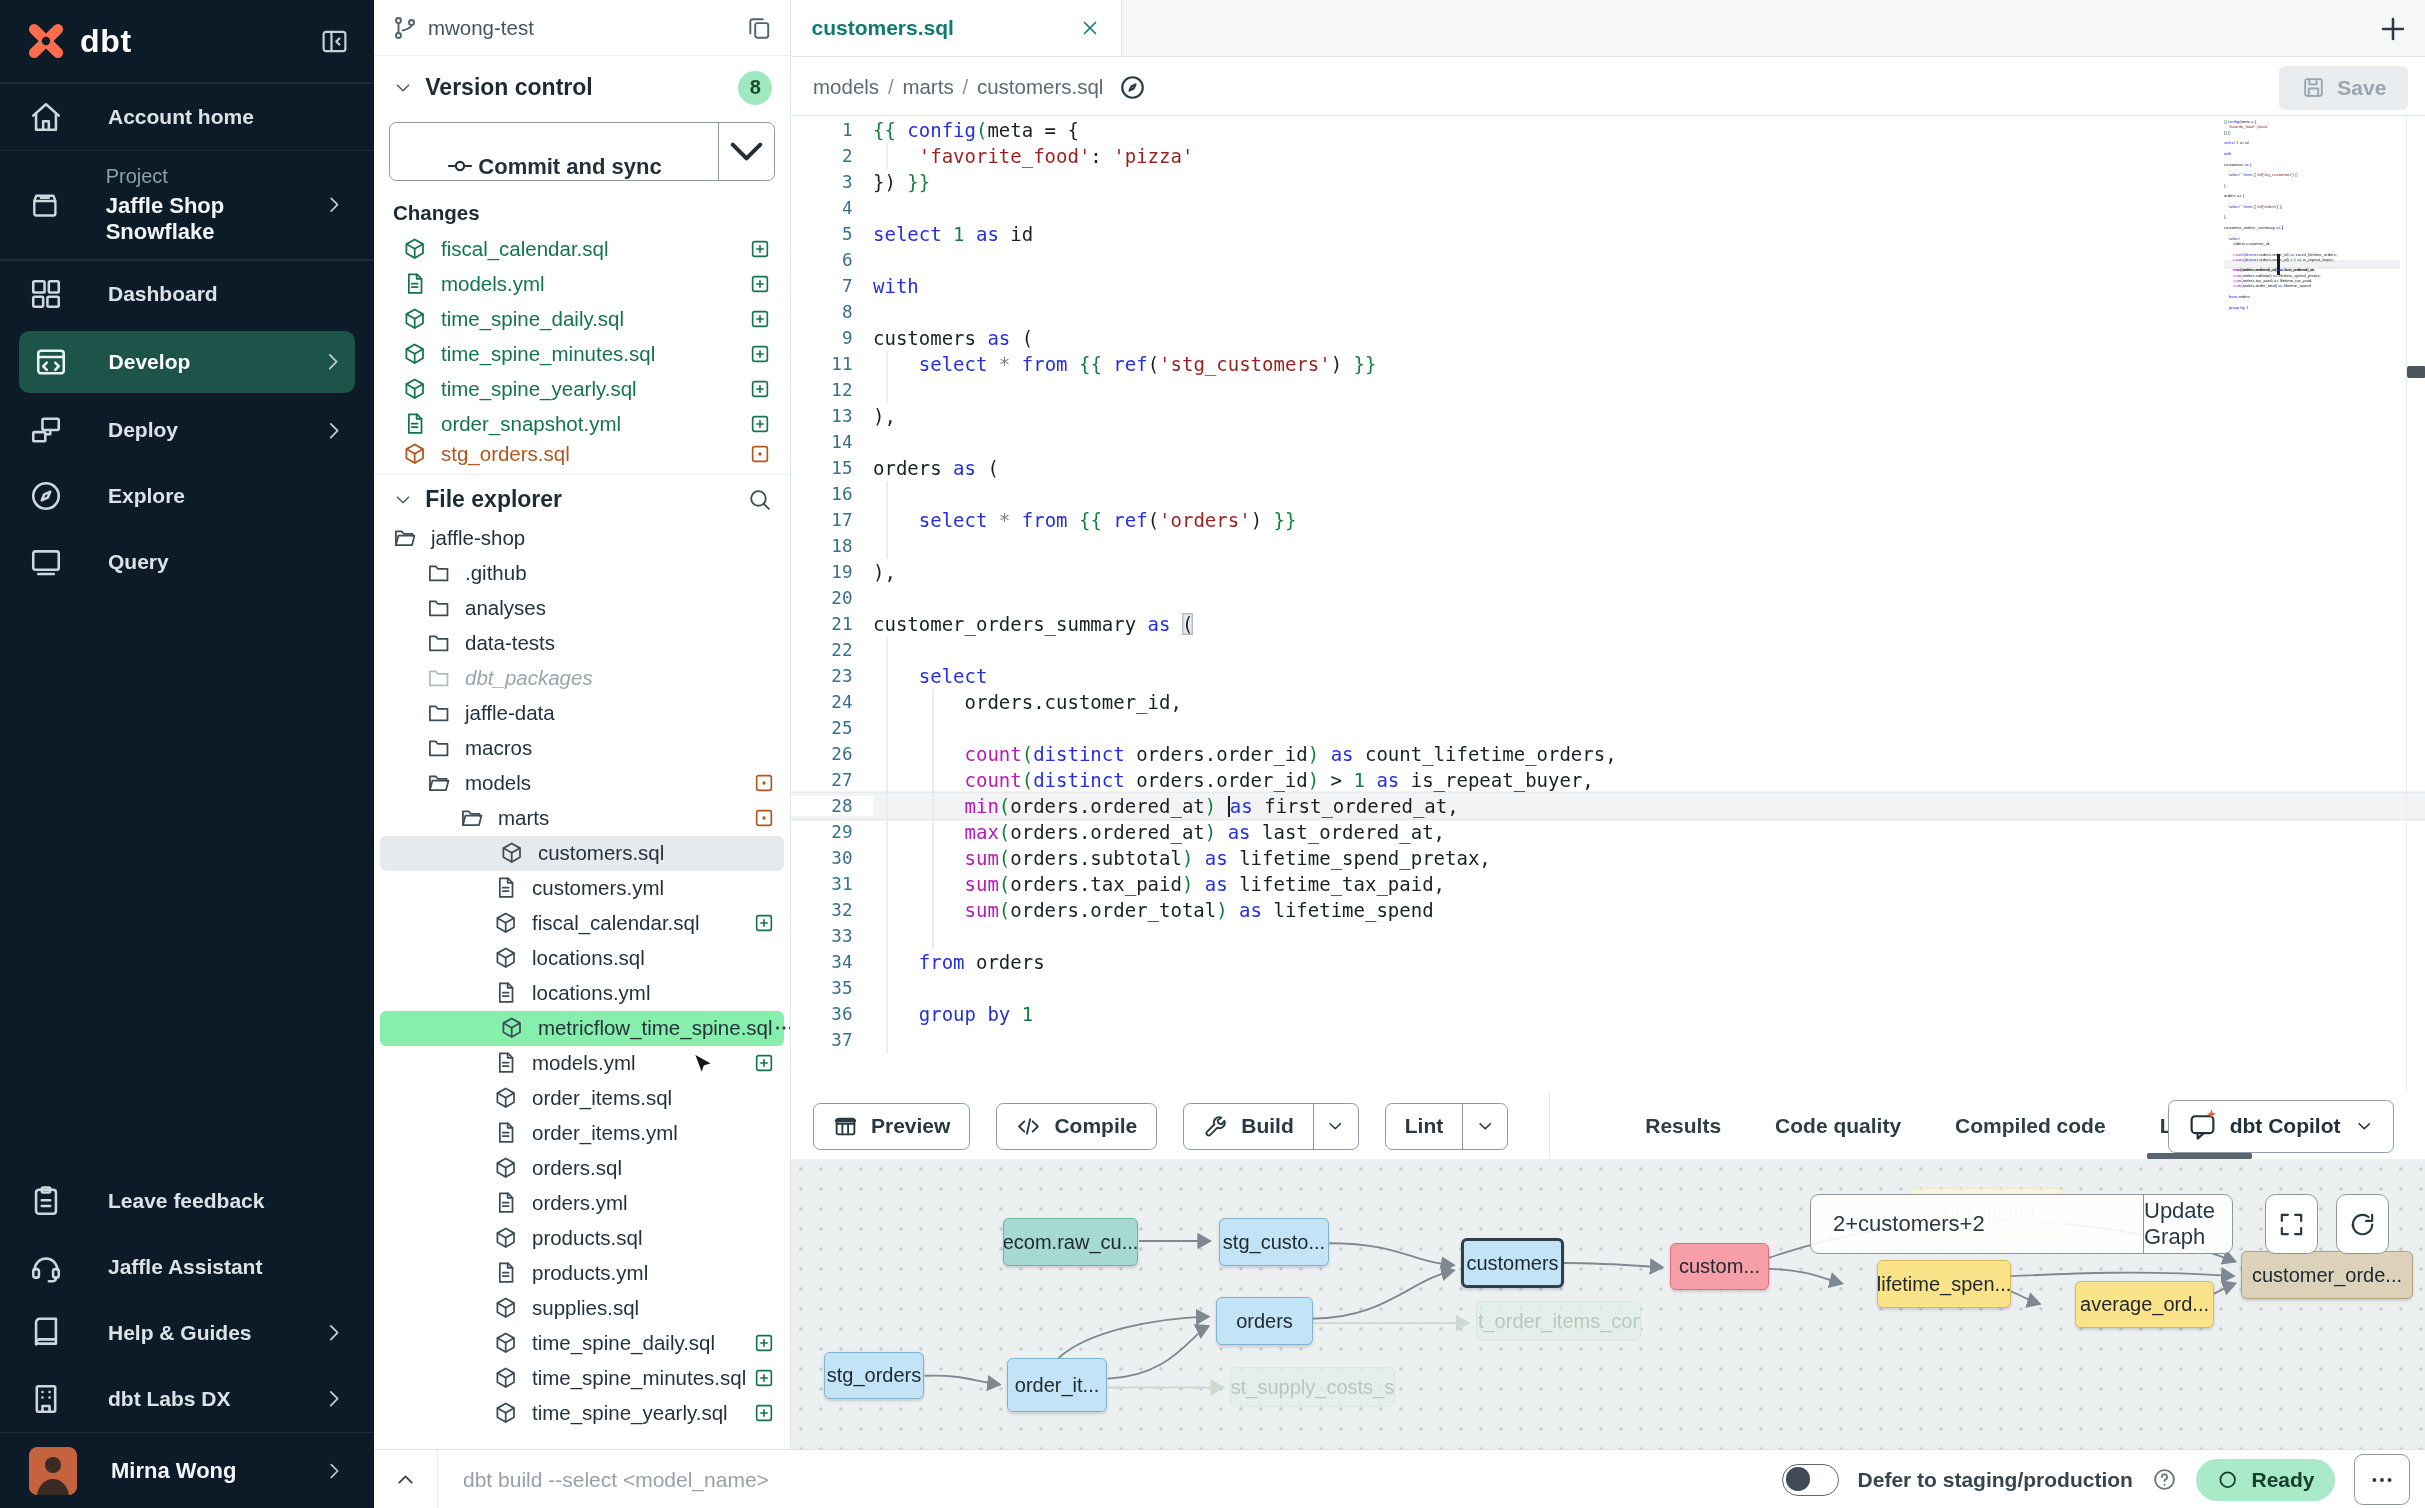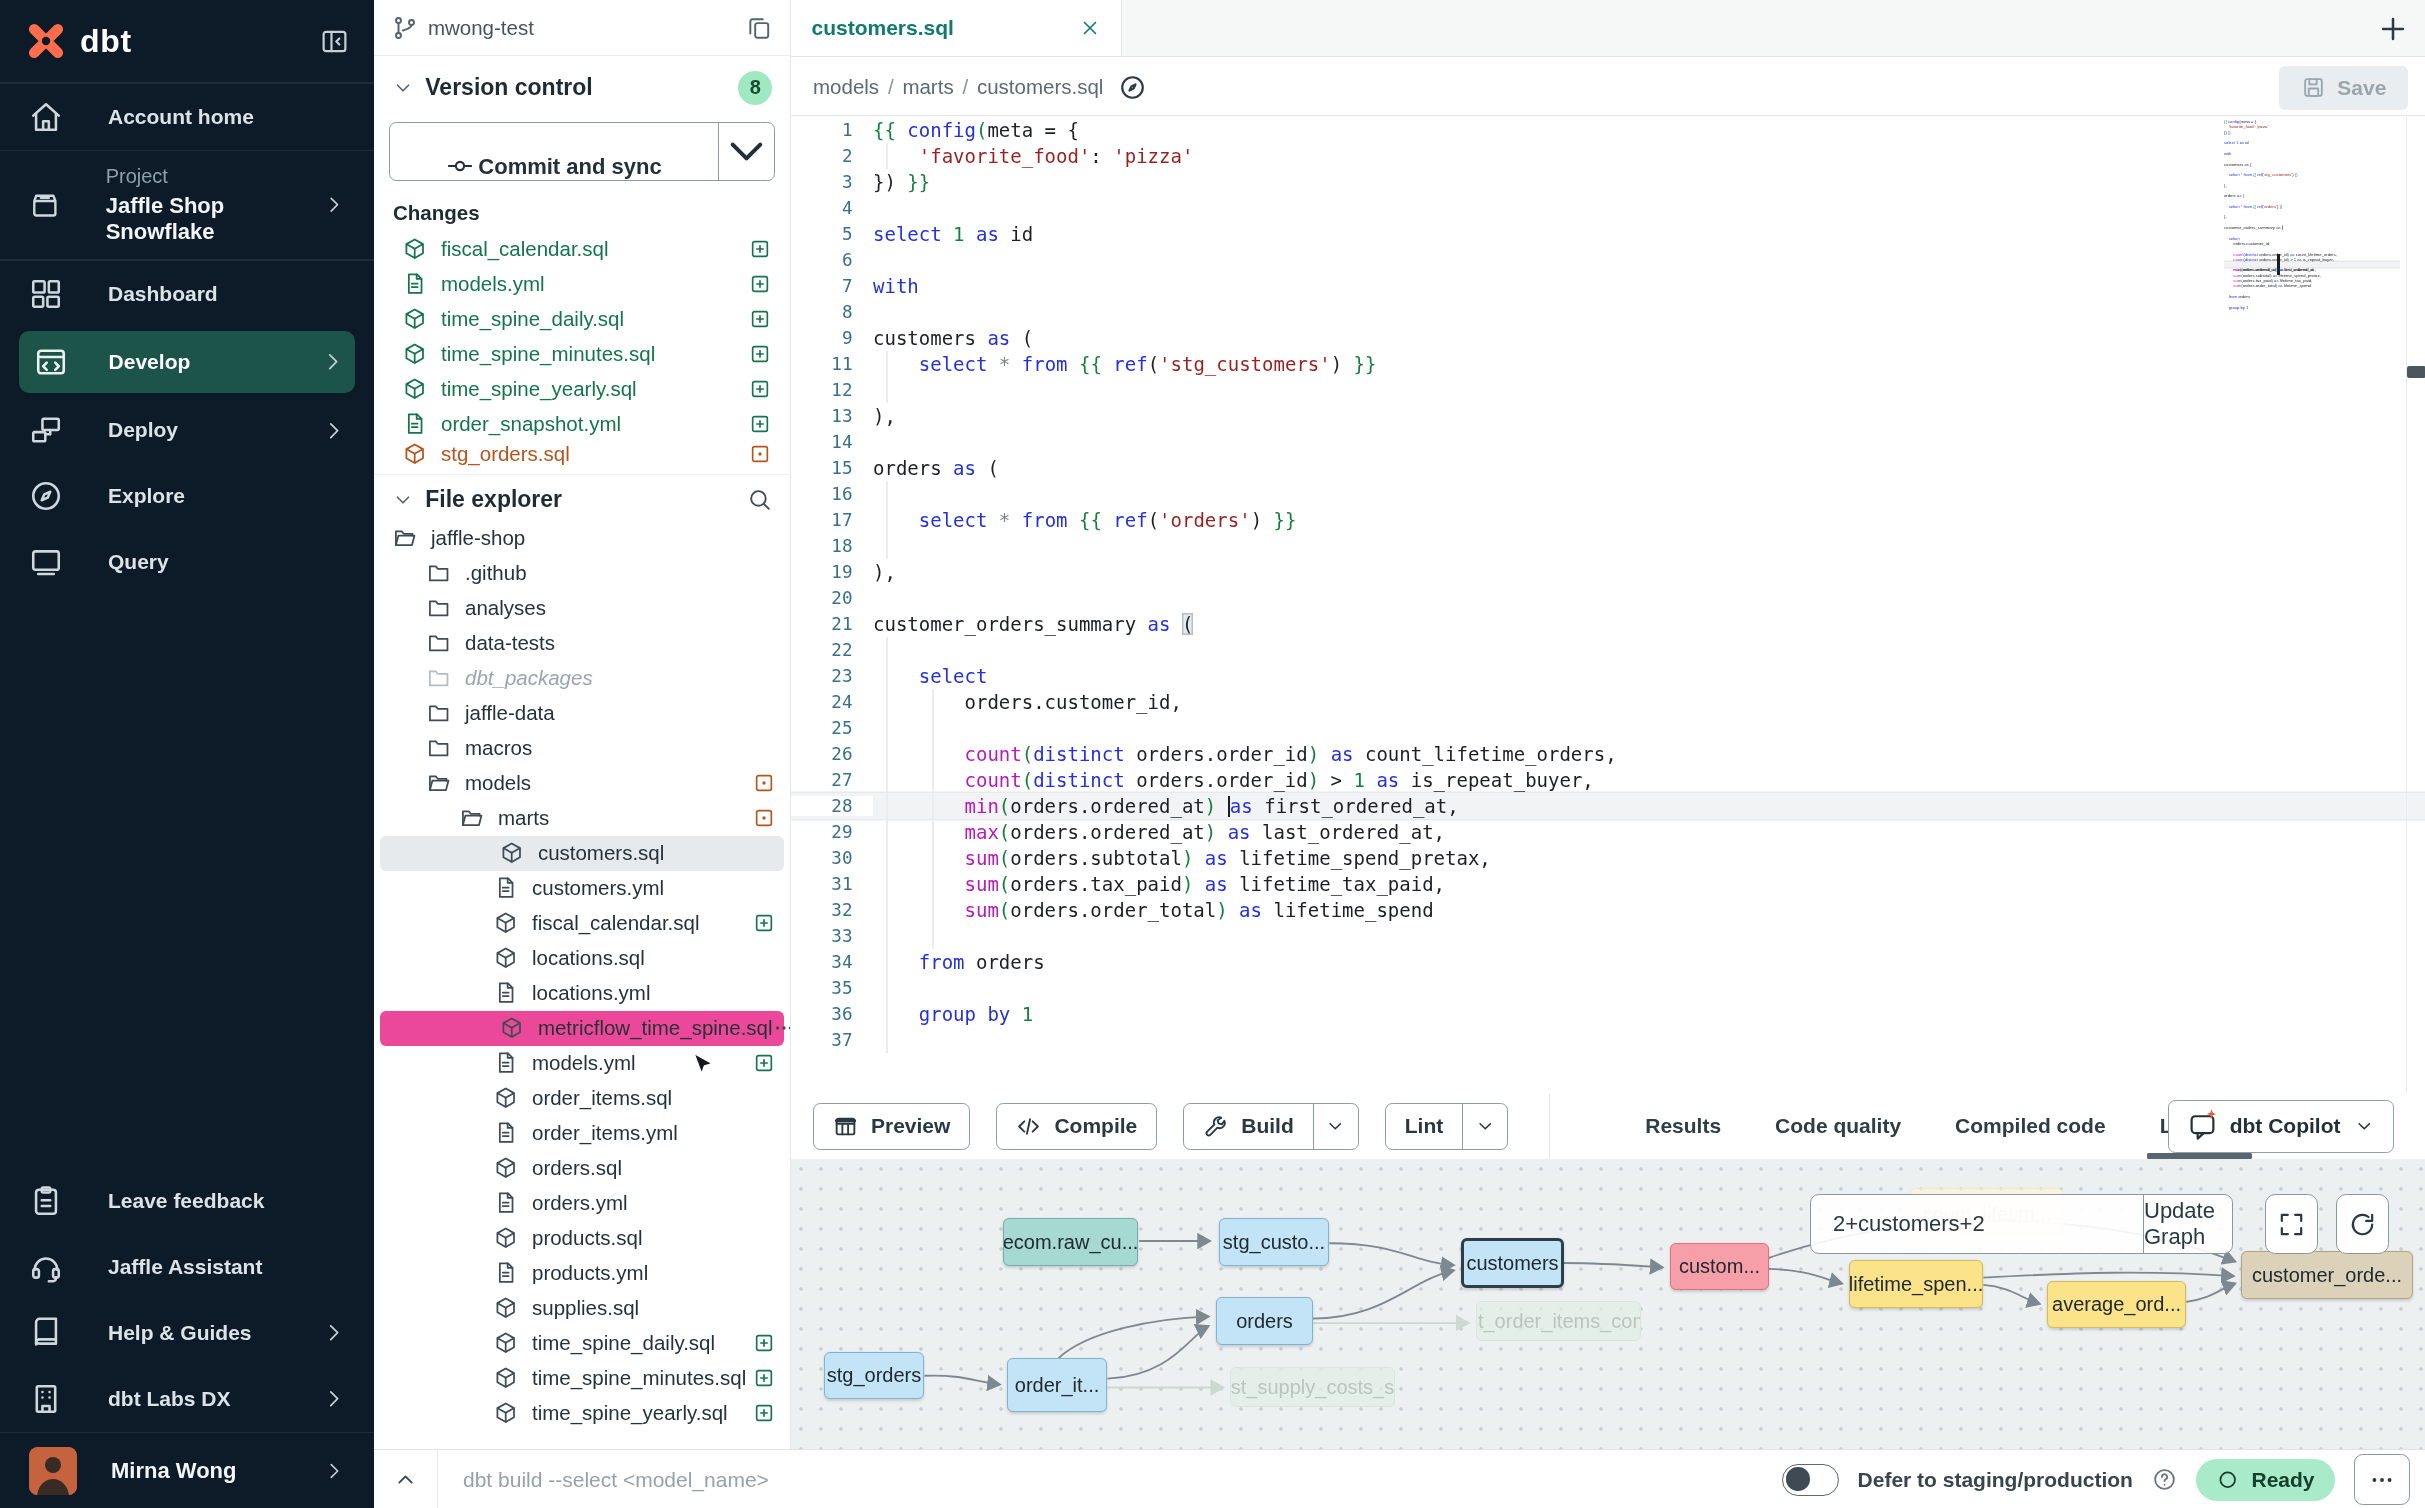"metricflow_time_spine.sql" .tree-row.hover { background: #ec4899 -> #86efac }
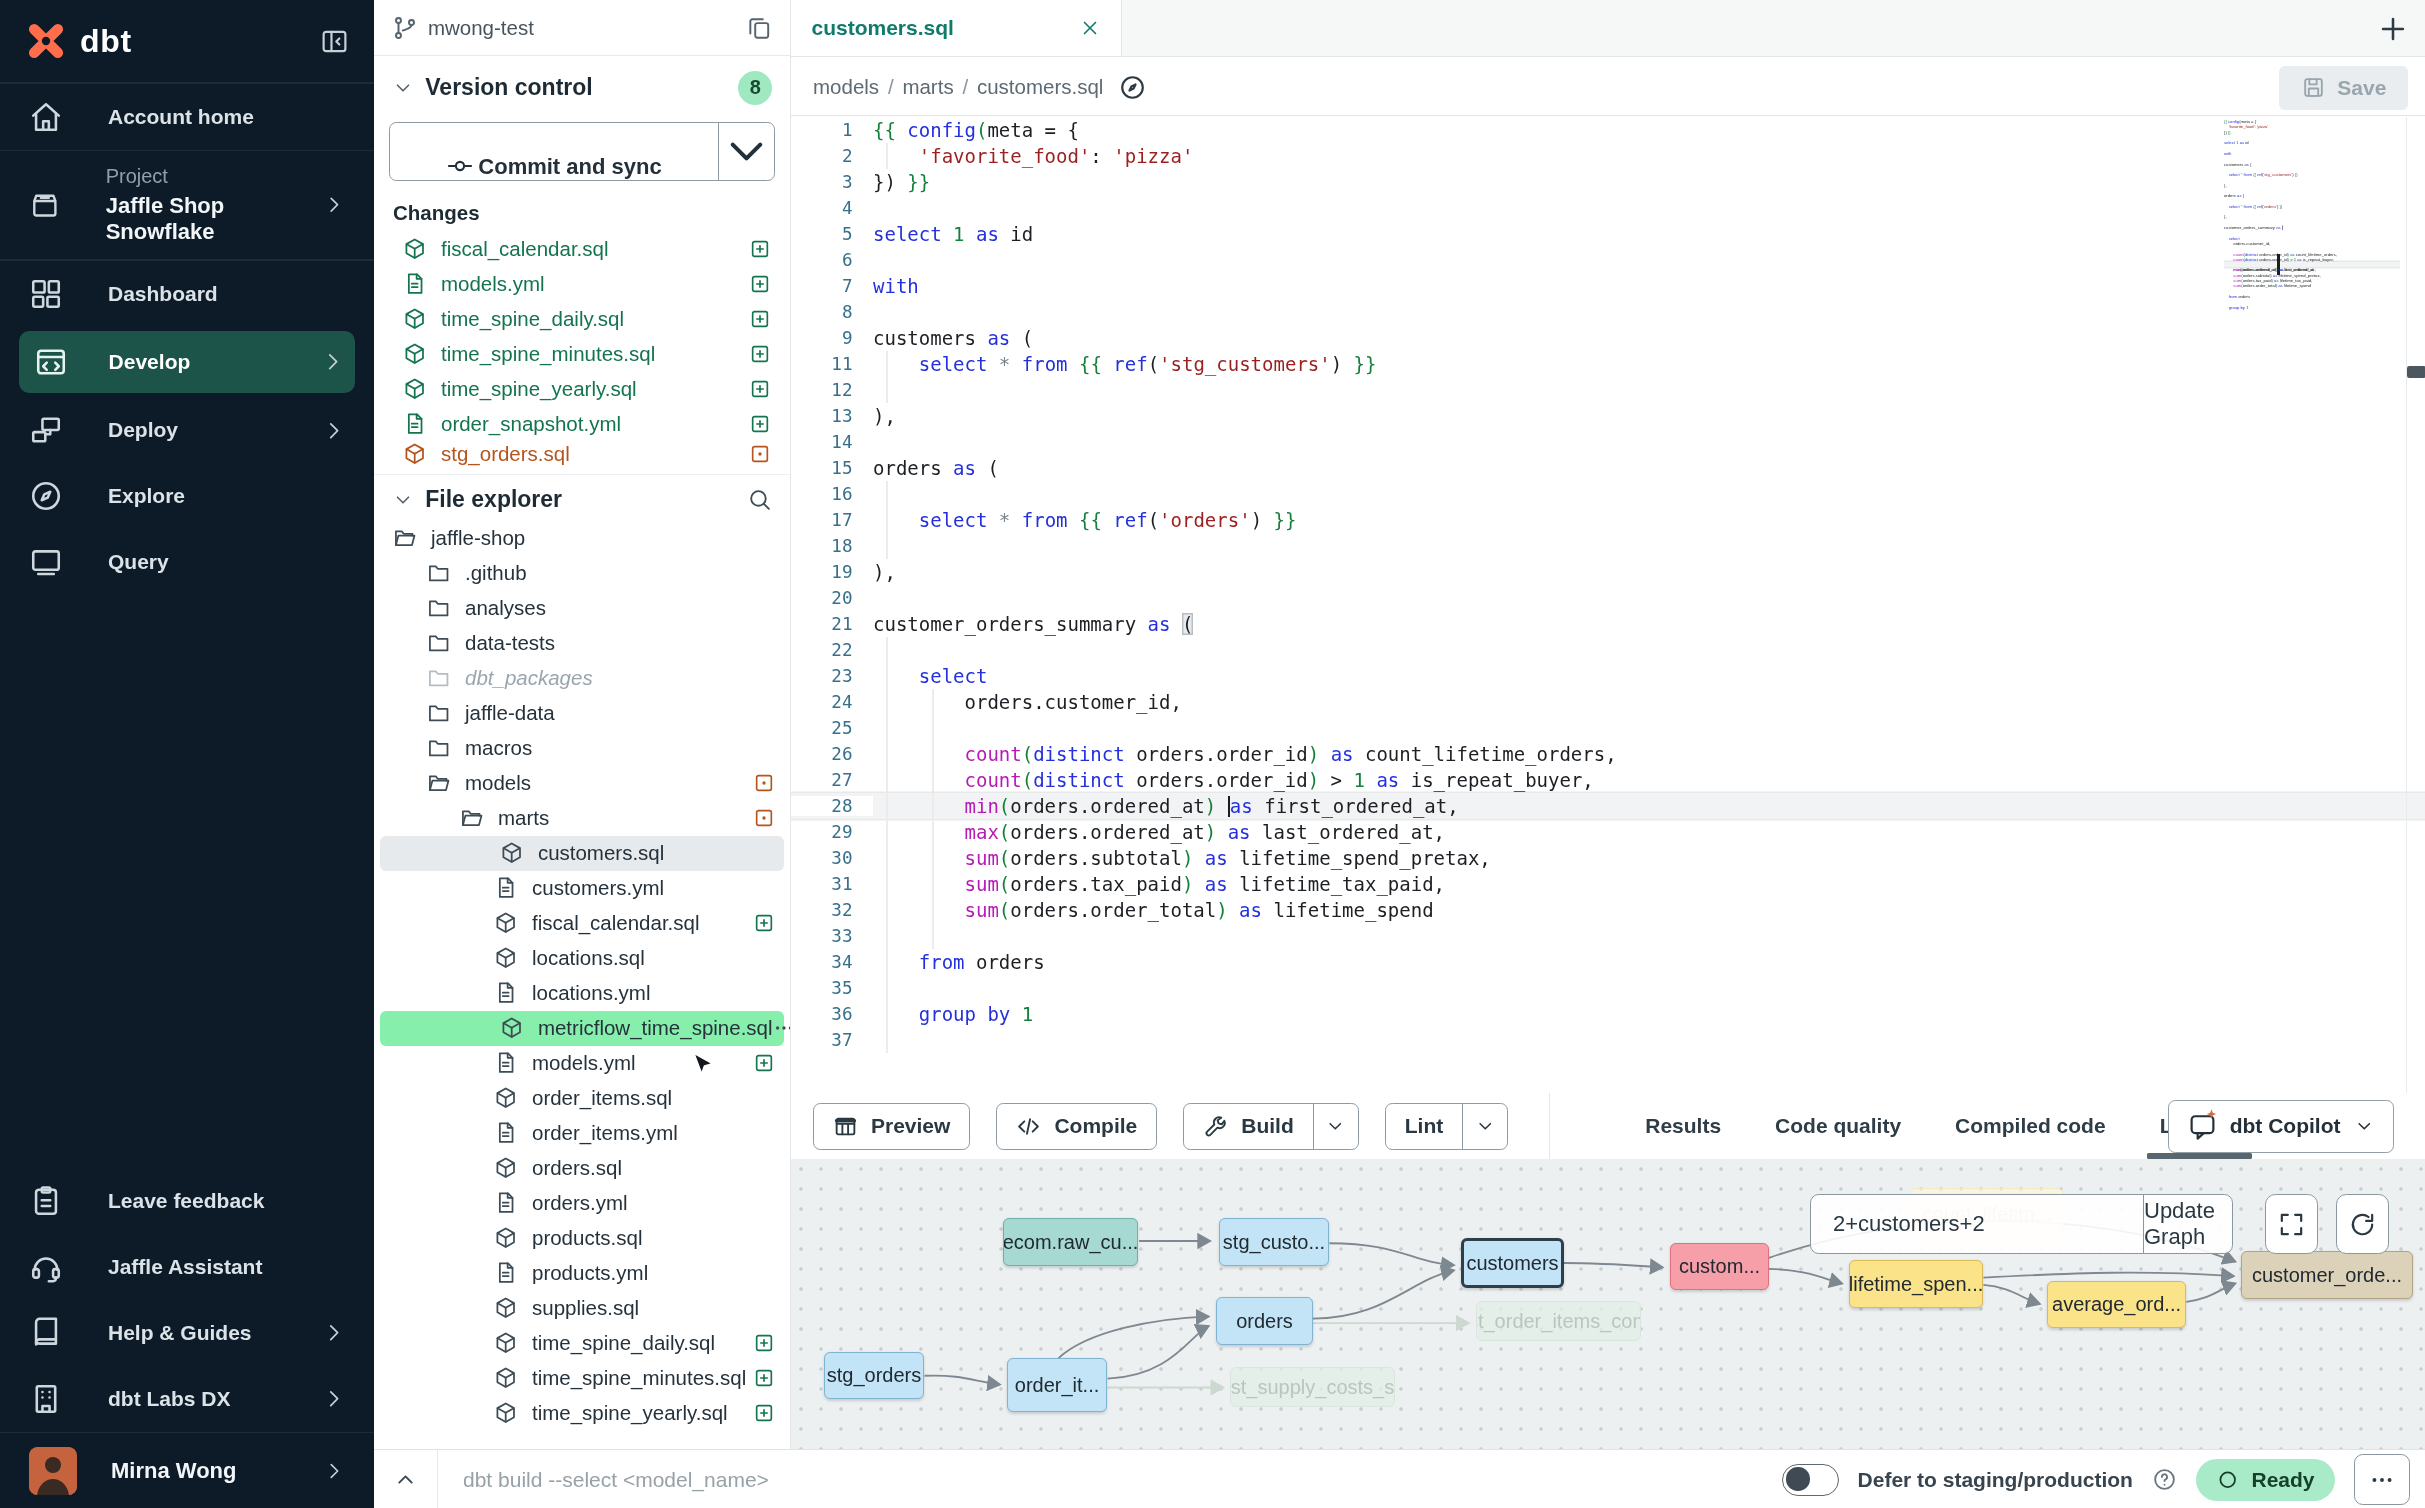"lifetime_spen..." .nt-metric { margin-left: none -> 28px }
